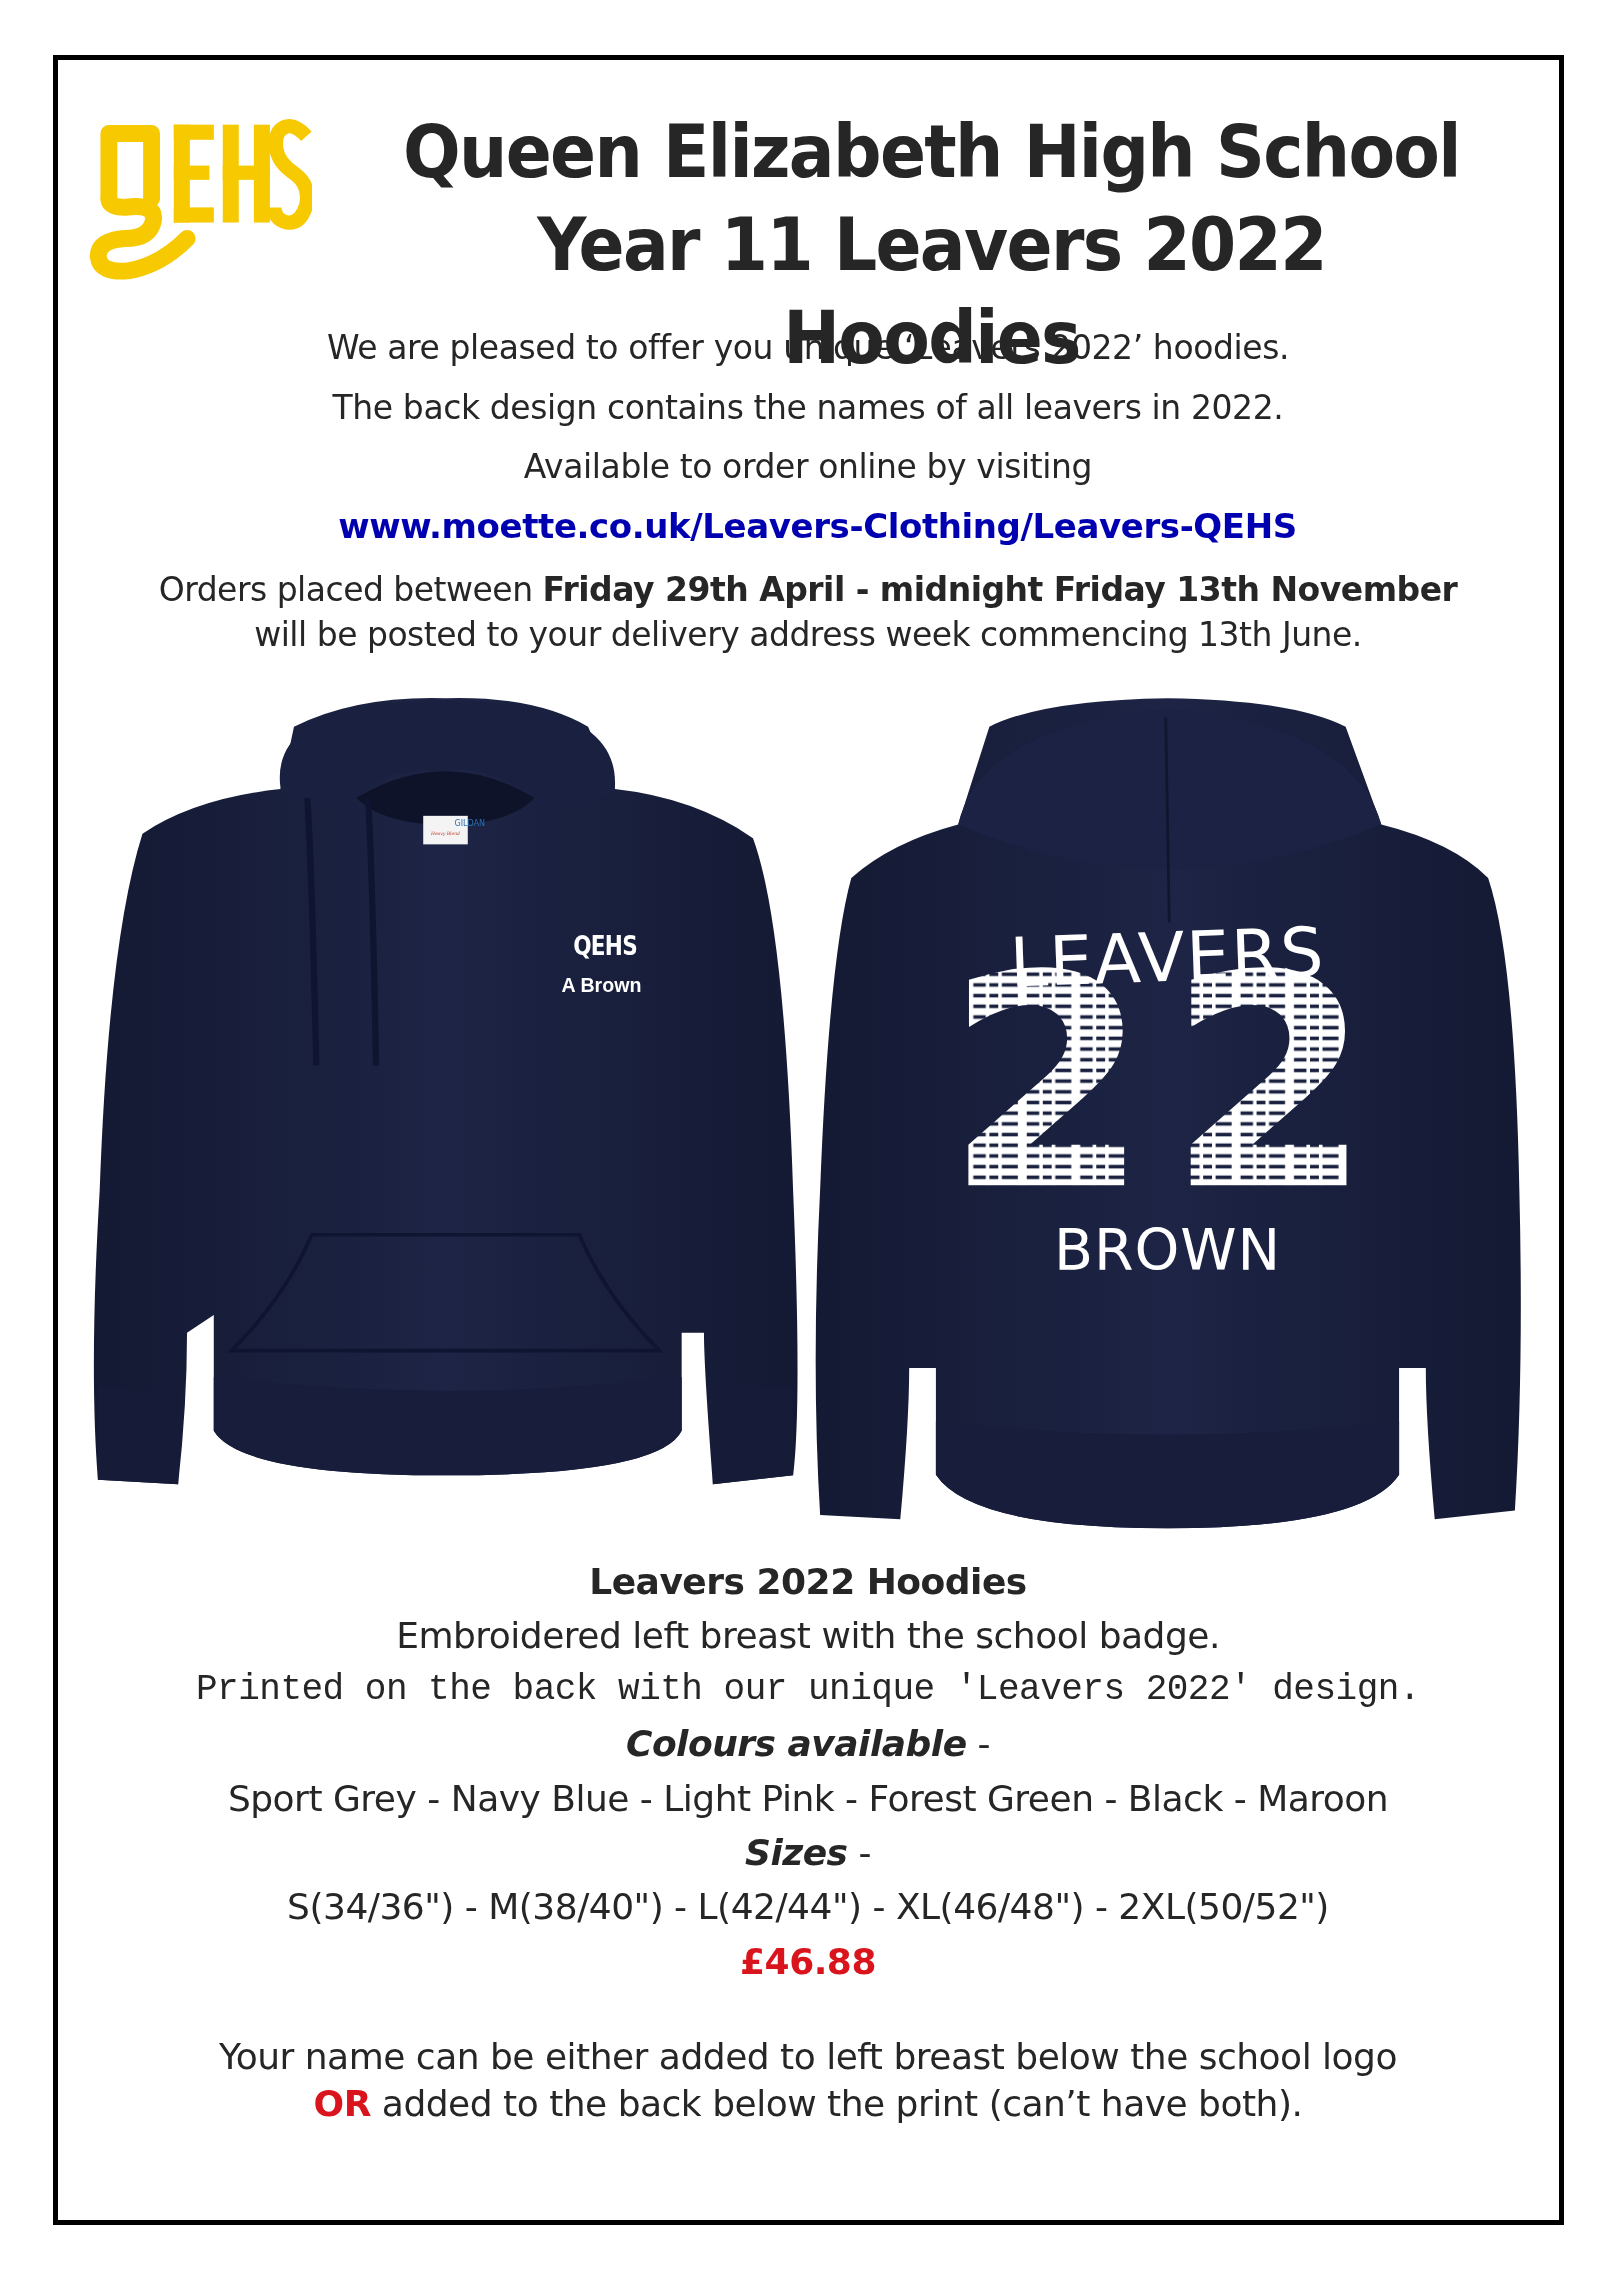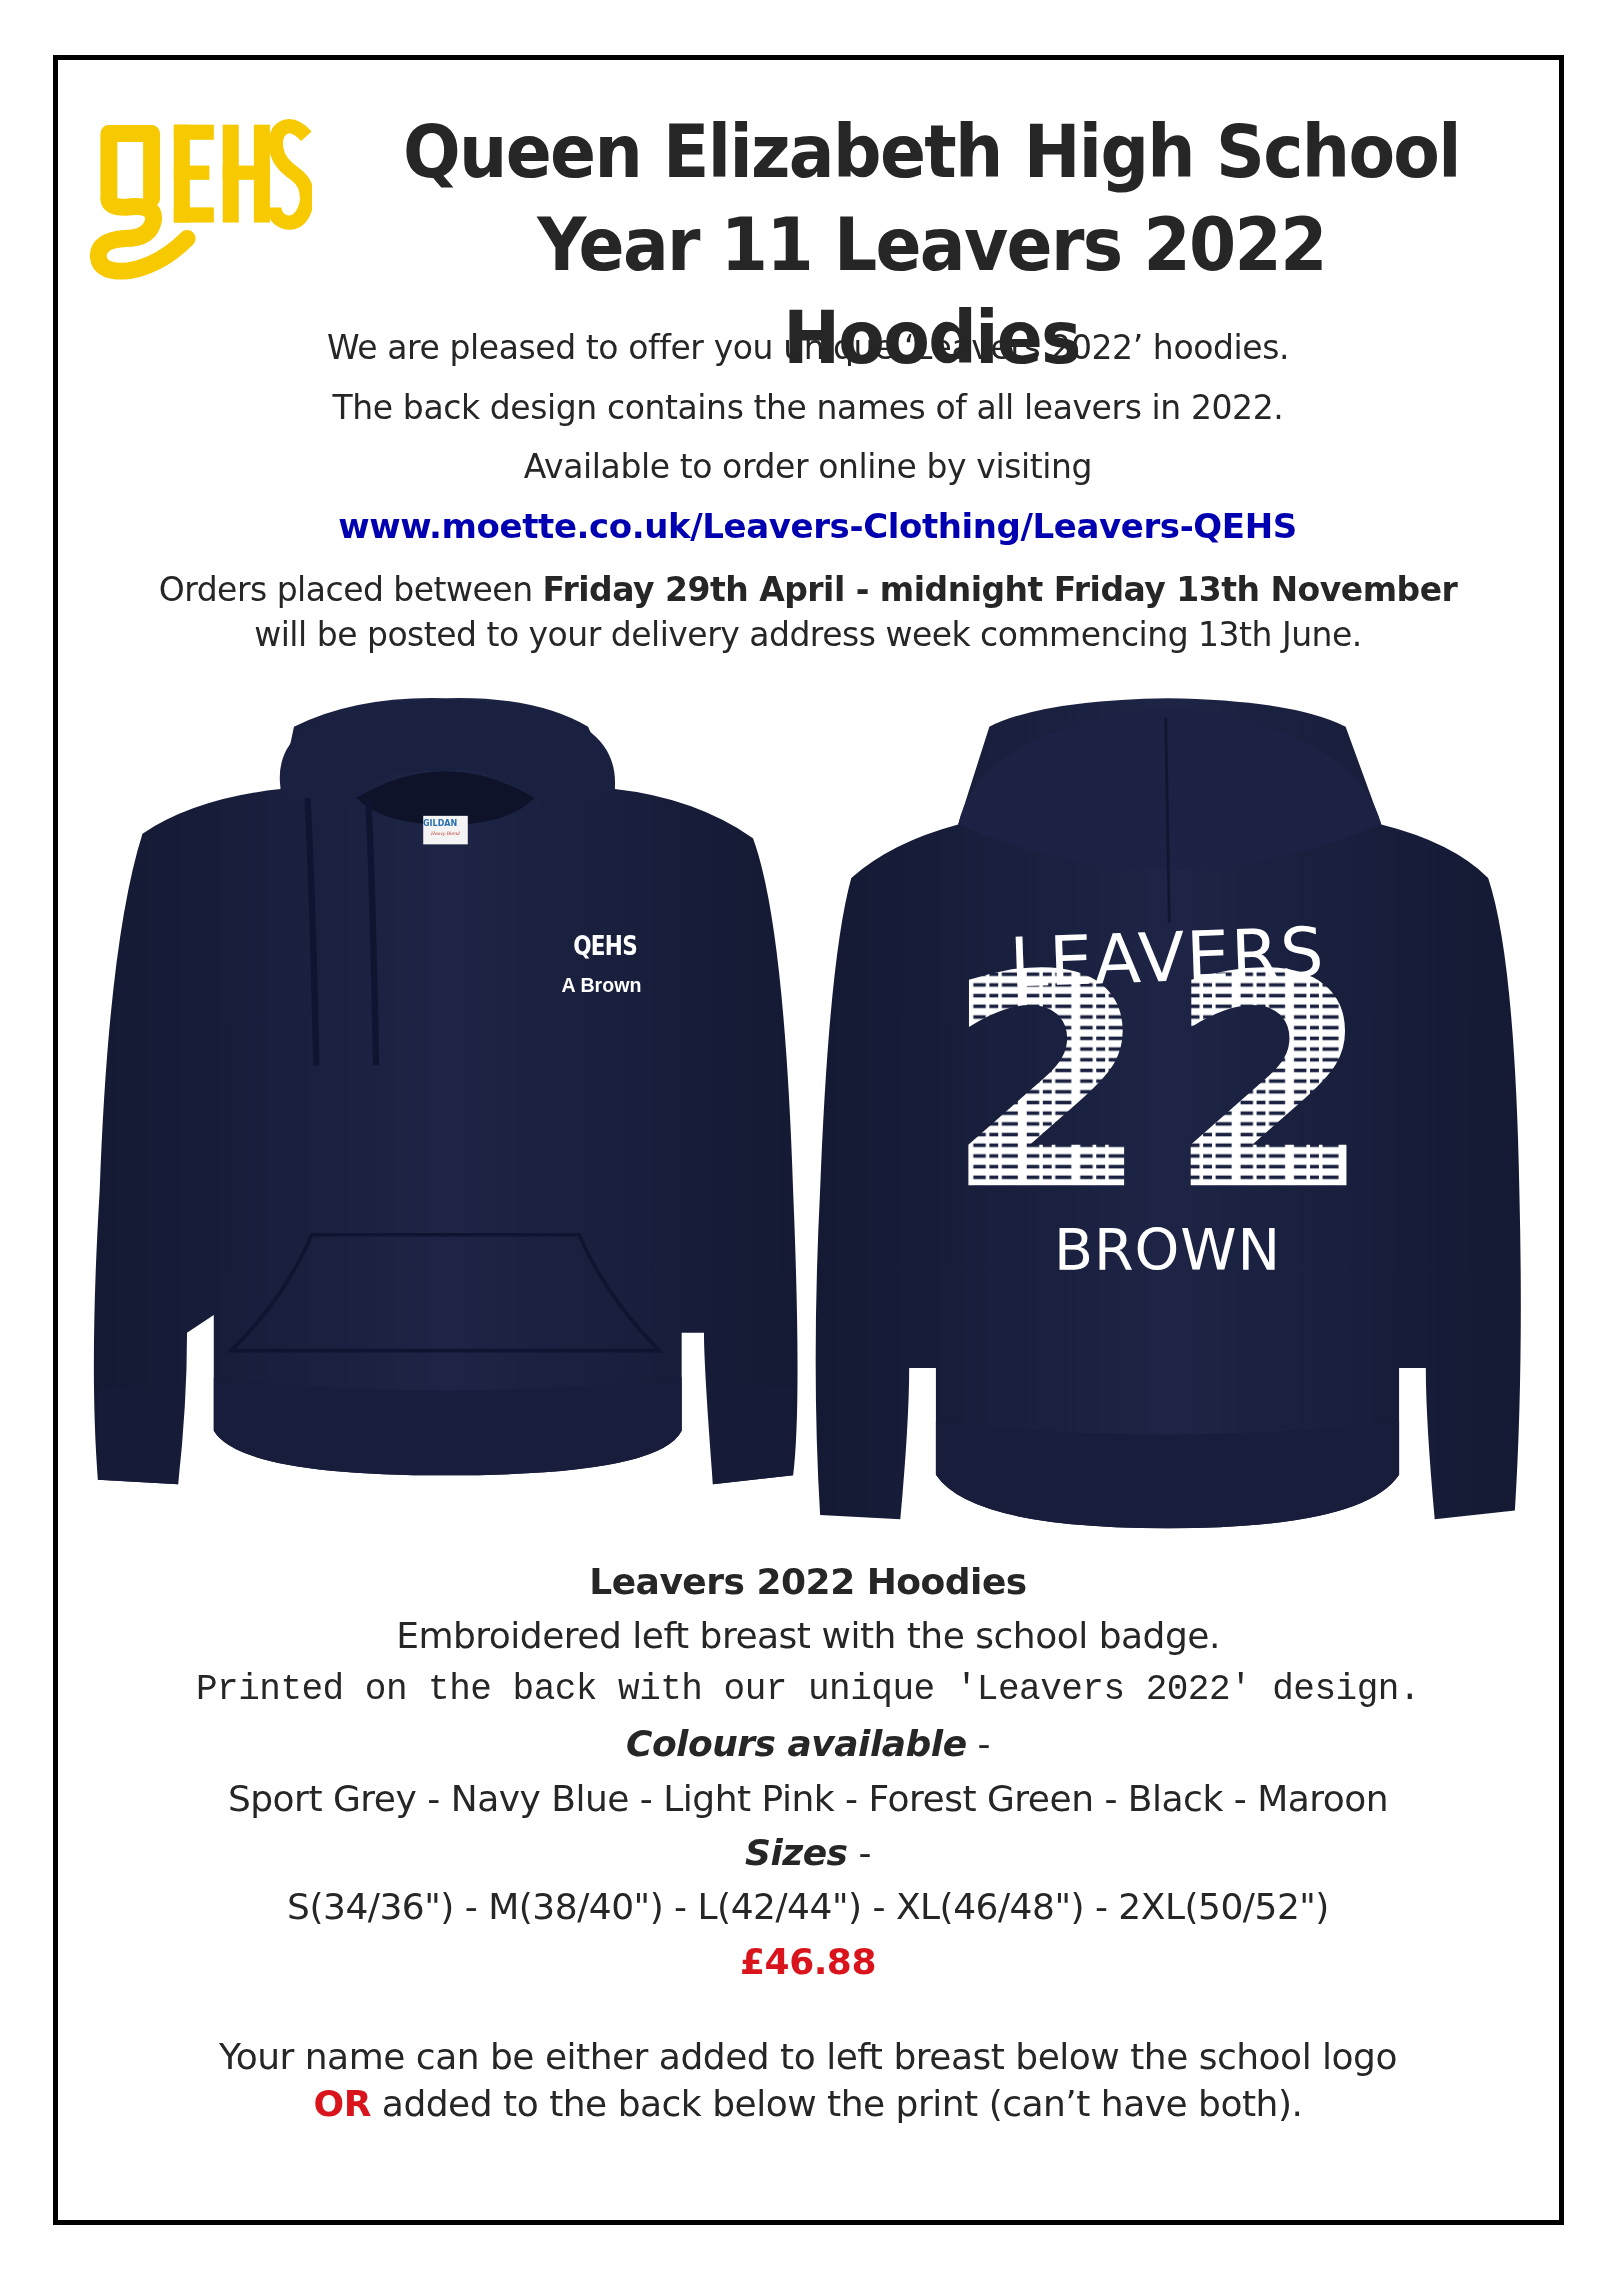"GILDAN" div { font-weight: bold -> normal; text-align: left -> right; width: 45px -> 62px }
